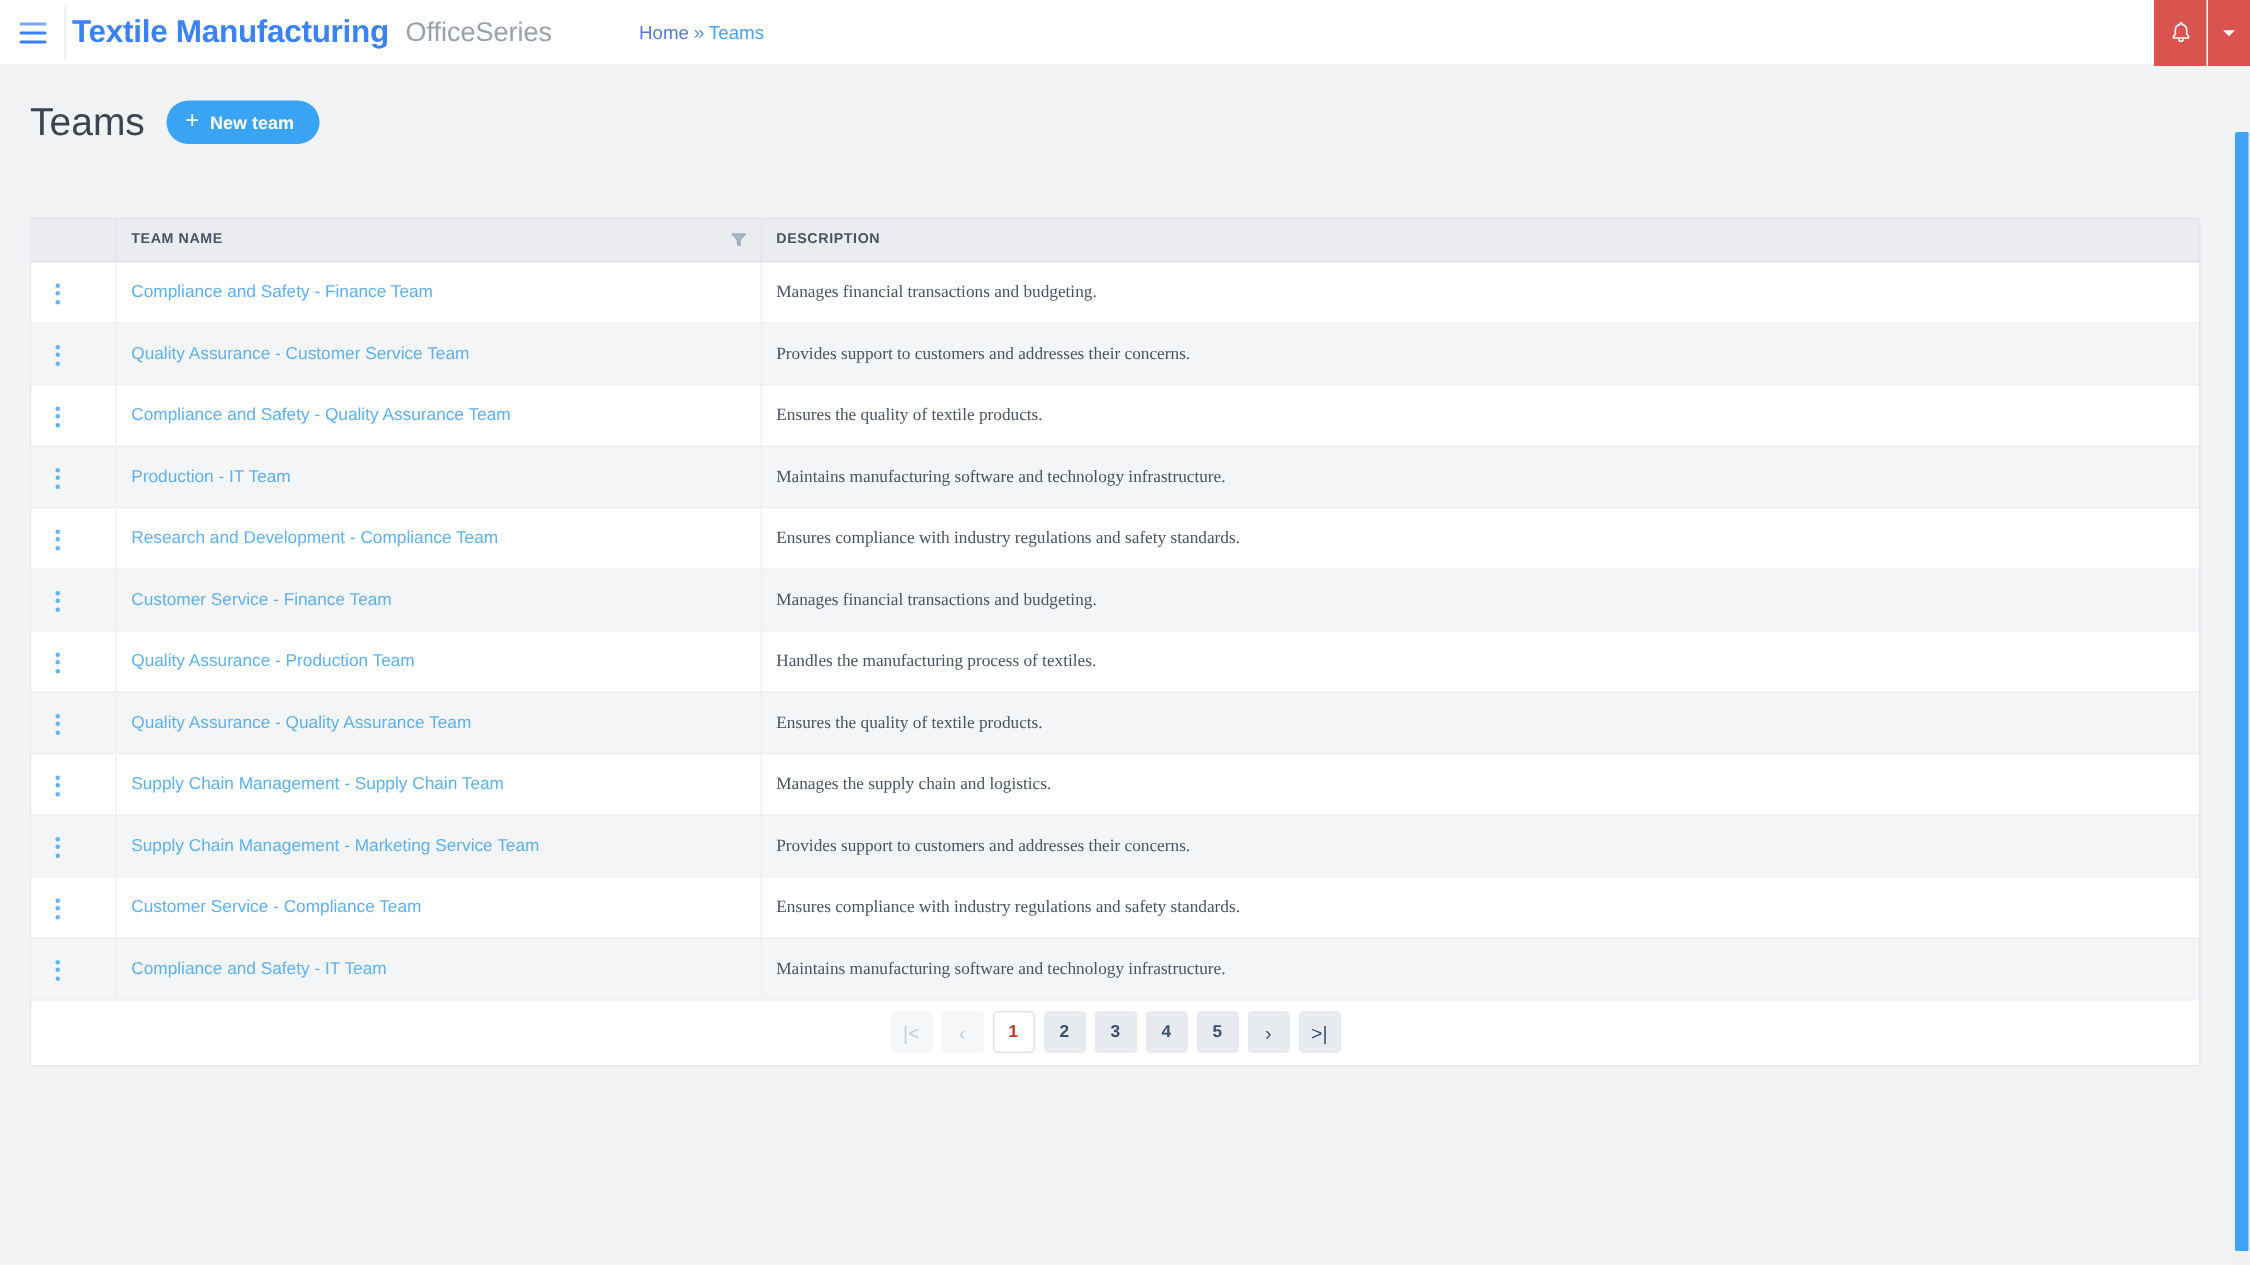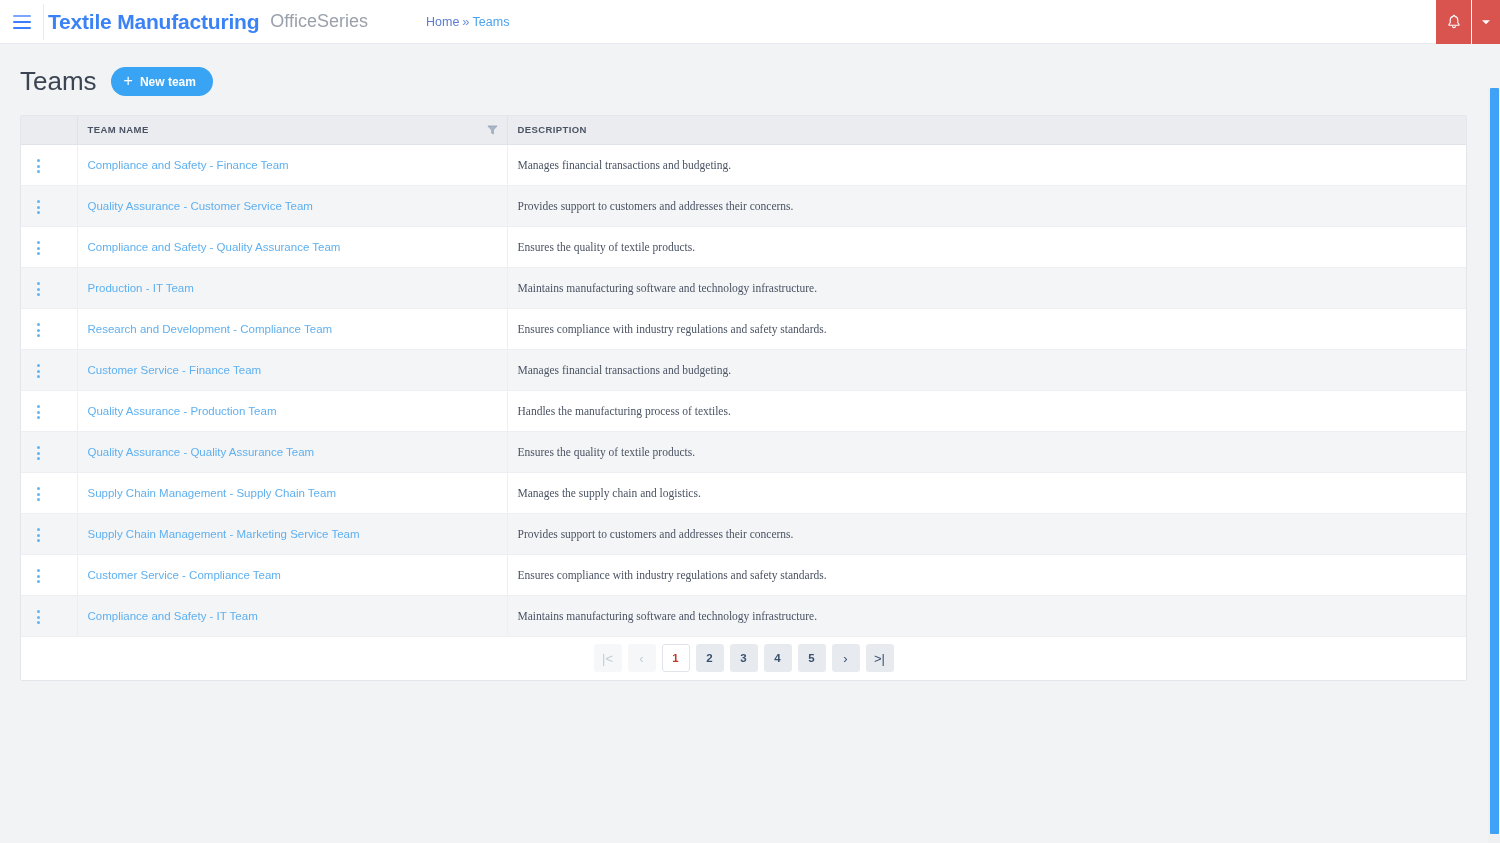"TEAM NAME" .card { margin-top: none -> 30px }
